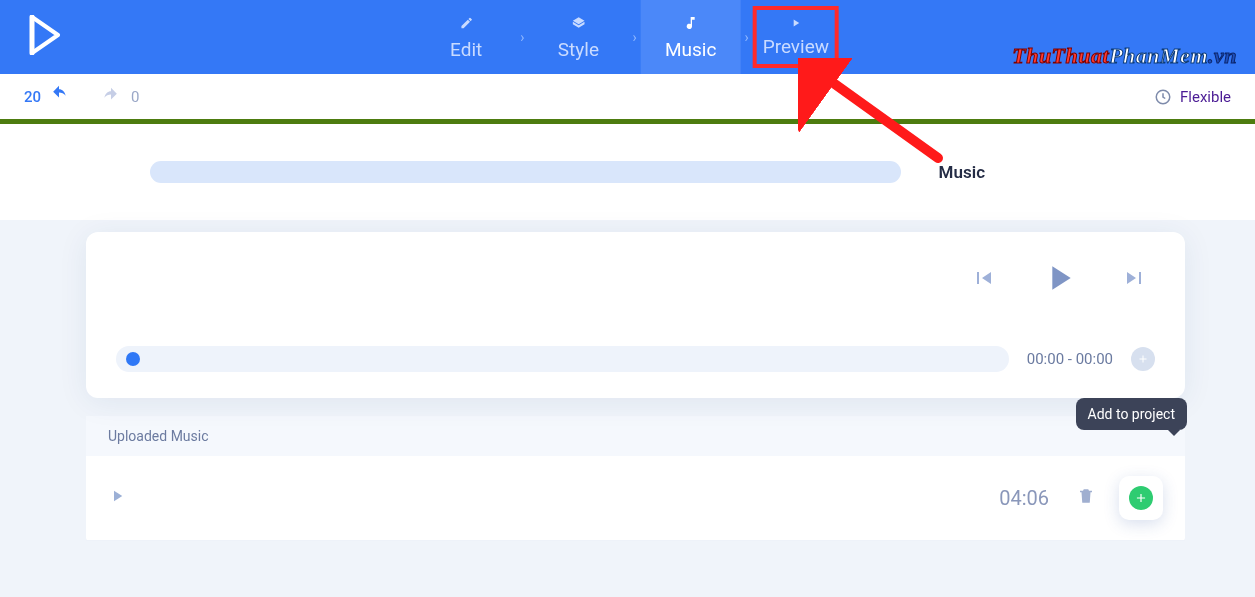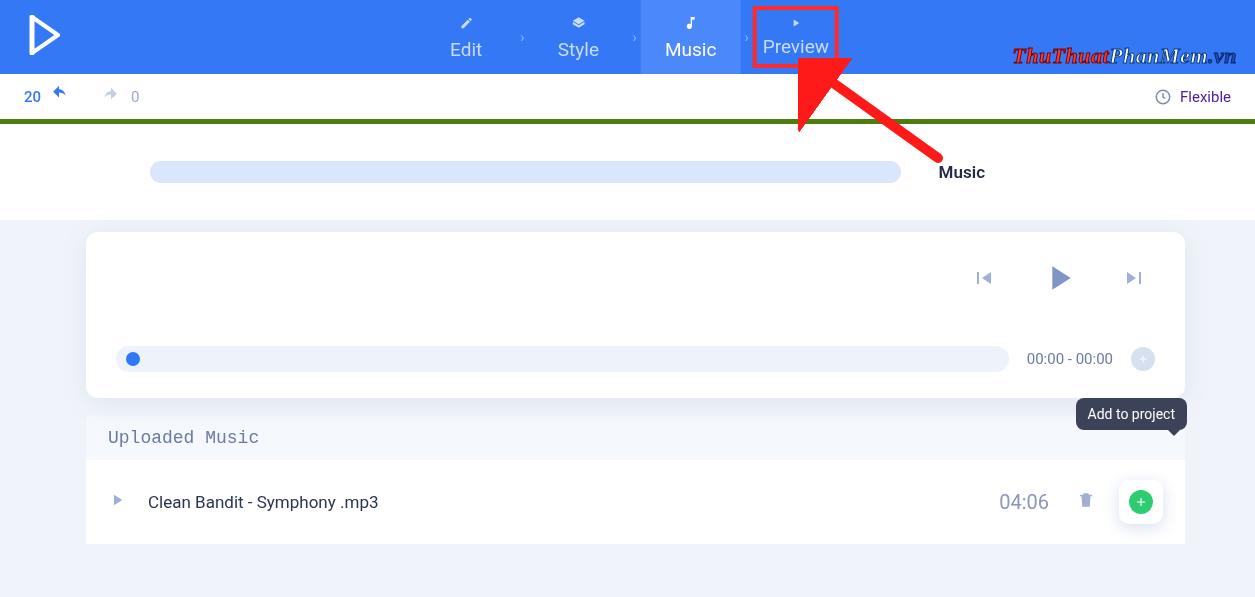"Uploaded Music" .list-header { font-family: Liberation Mono, monospace -> none; font-size: 18px -> 14px }
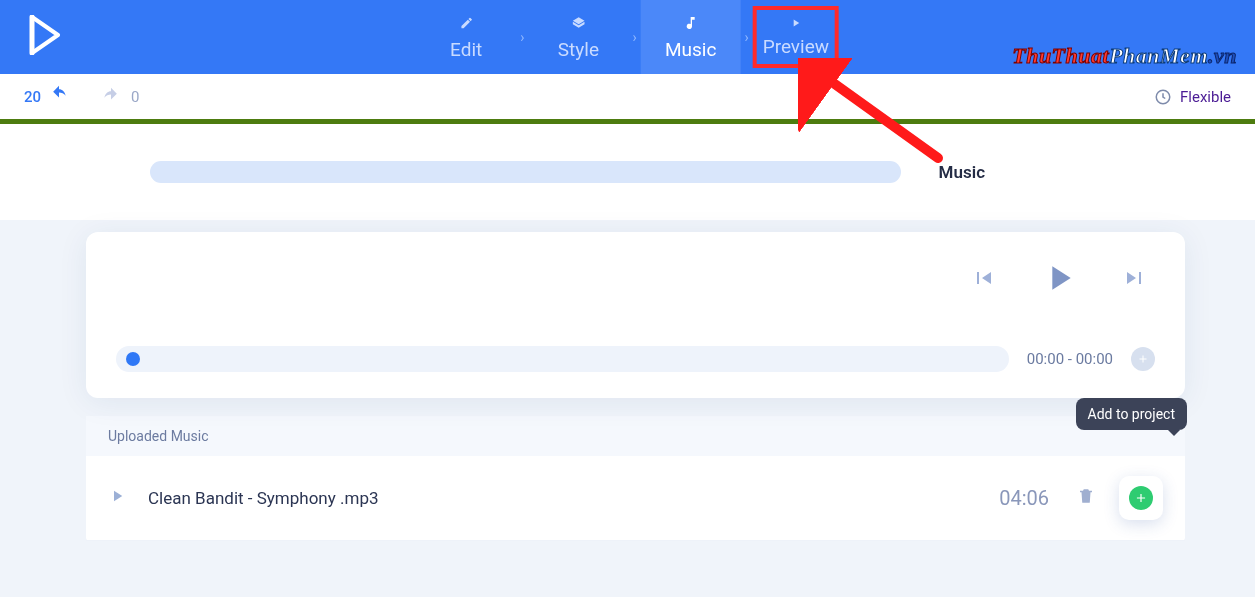"Clean Bandit - Symphony .mp3" span.title { html: <span>Clean Bandit - Symphony .mp3</span> -> none }
